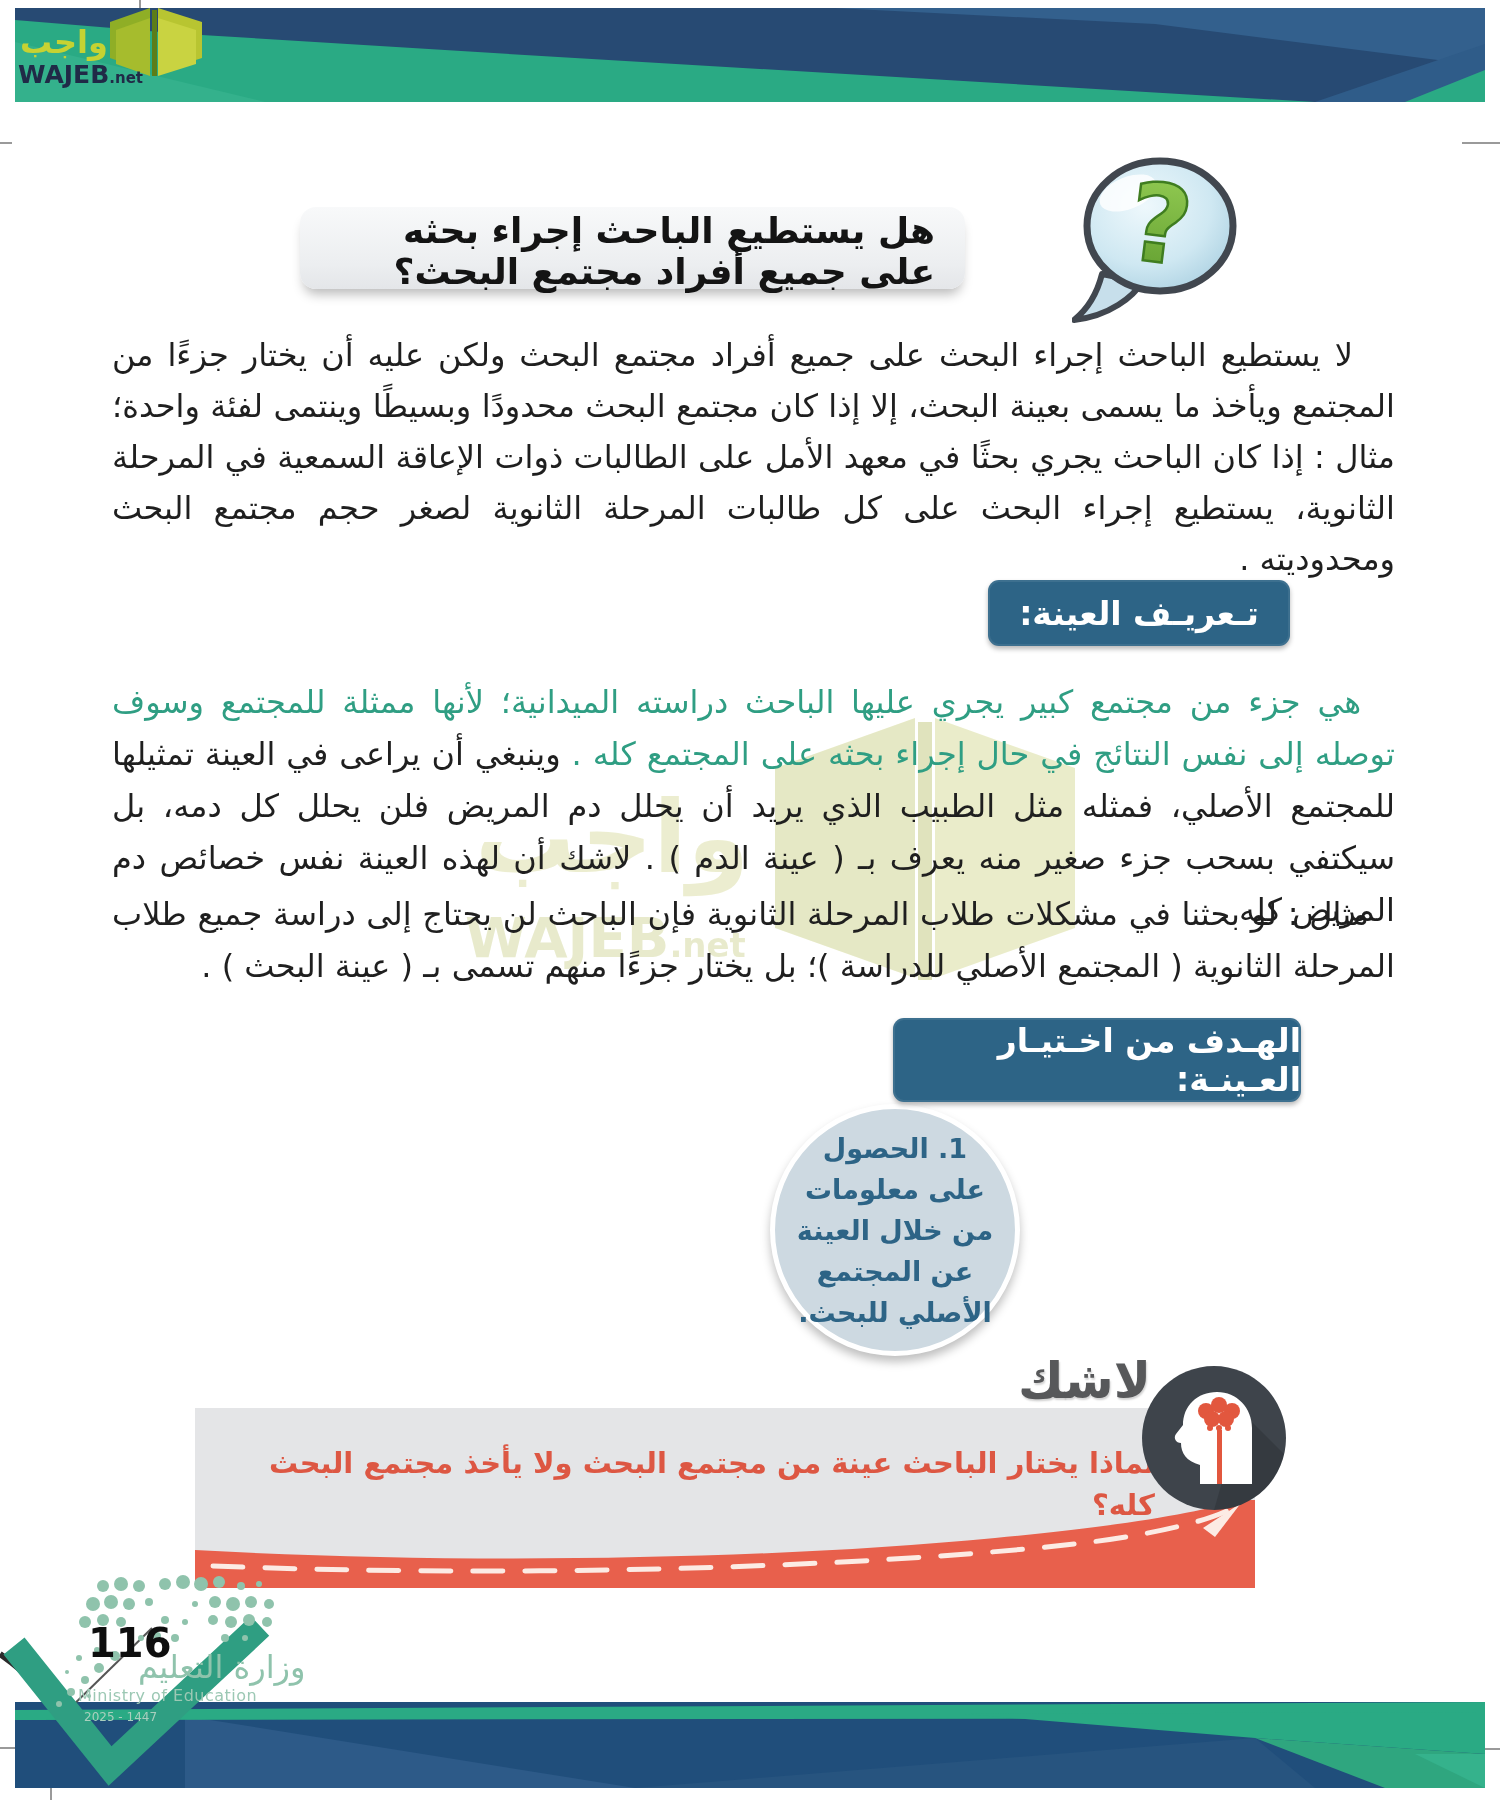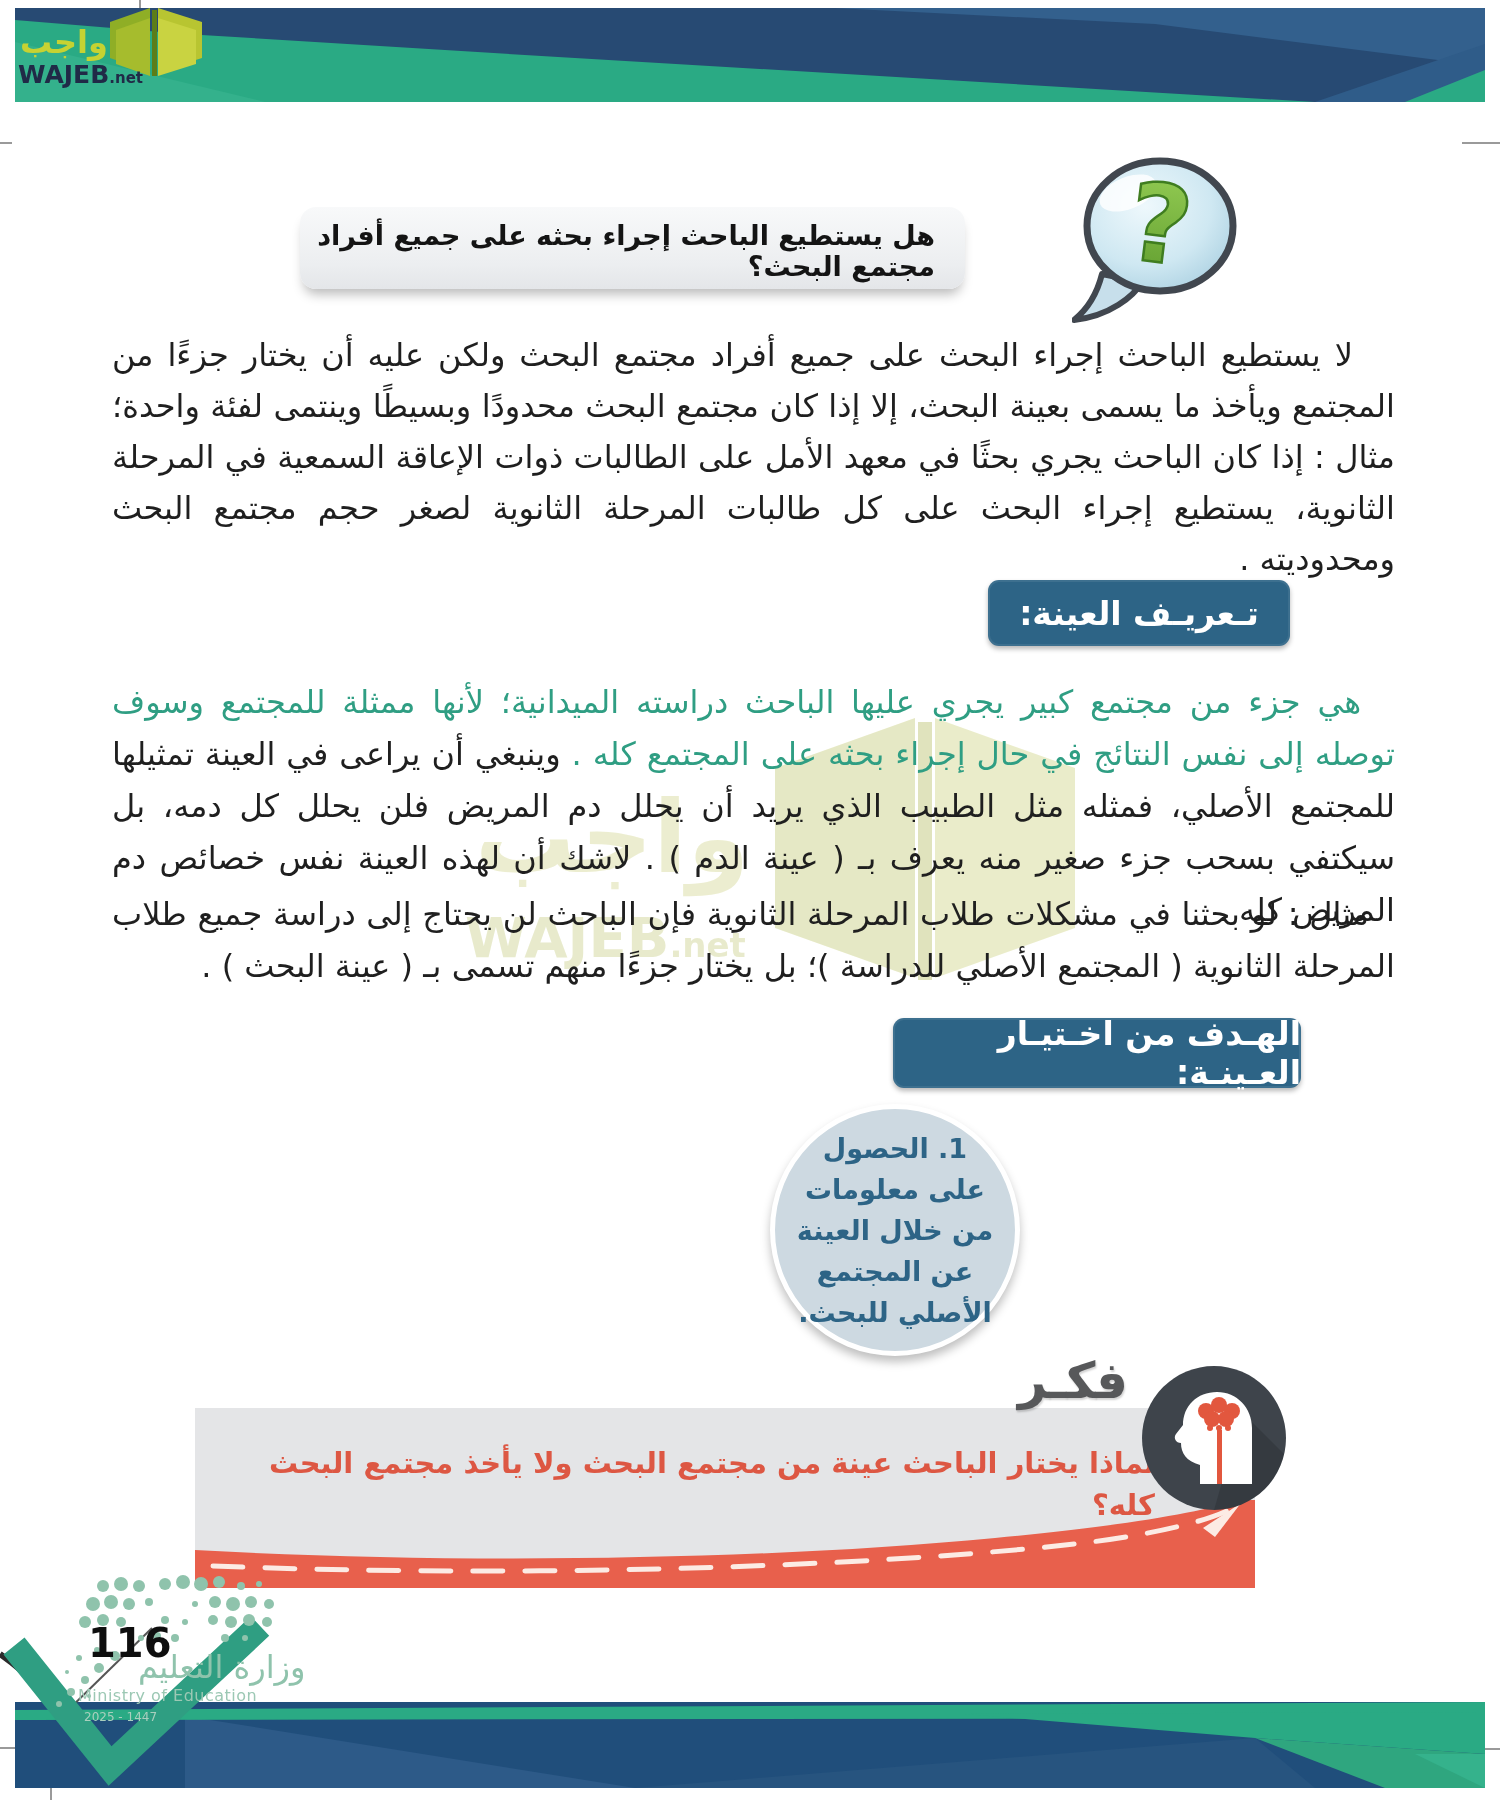"هل يستطيع الباحث إجراء بحثه" .qbox-text { font-size: 27px -> 36px }
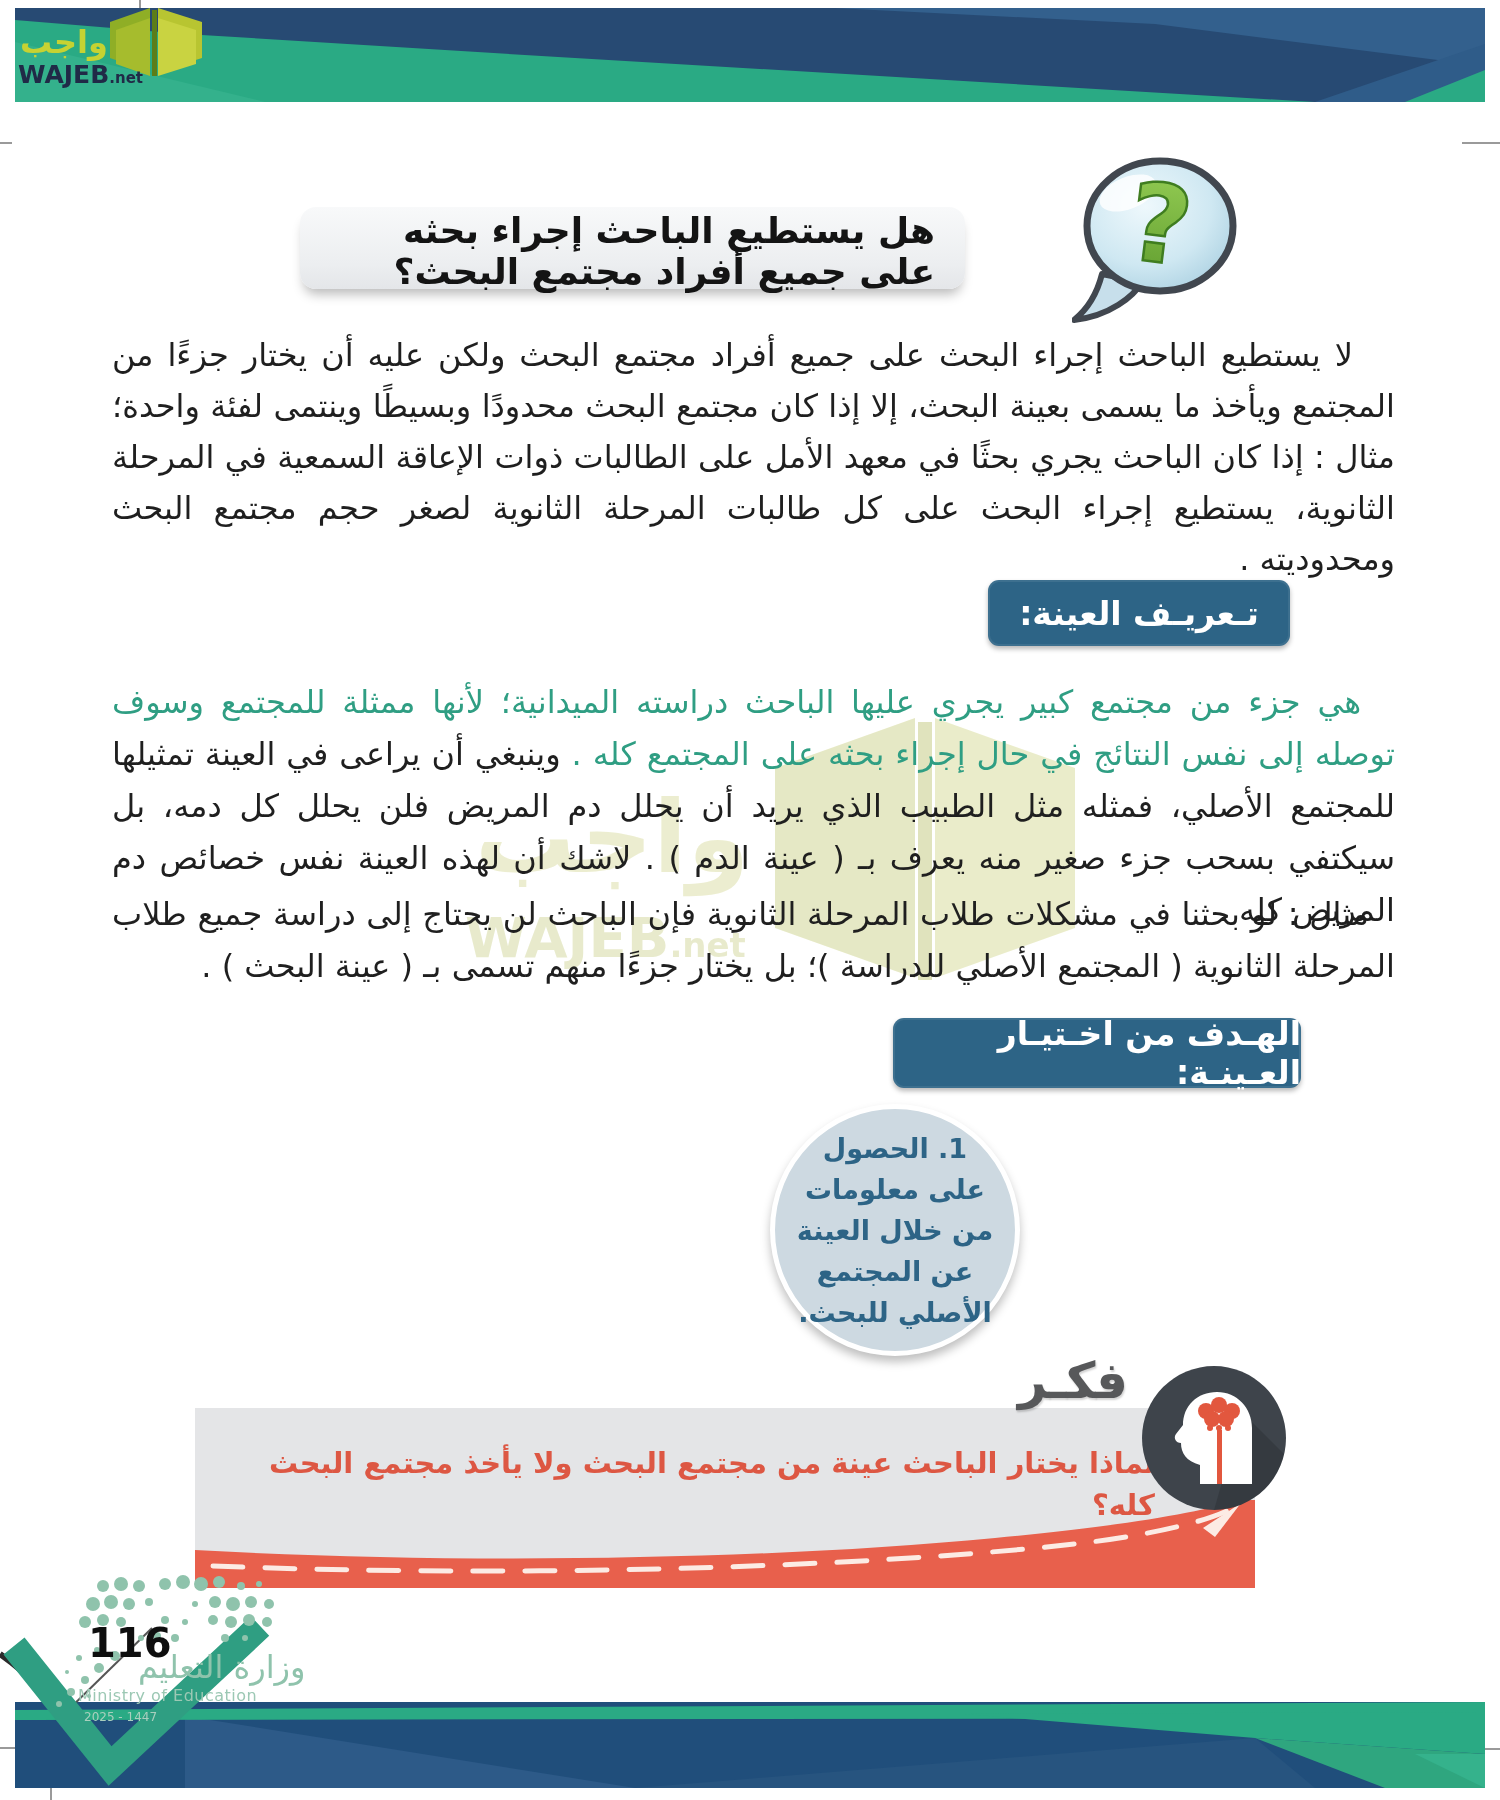"الهـدف من اخـتيـار العـينـة:" div.h-box { height: 70px -> 84px }
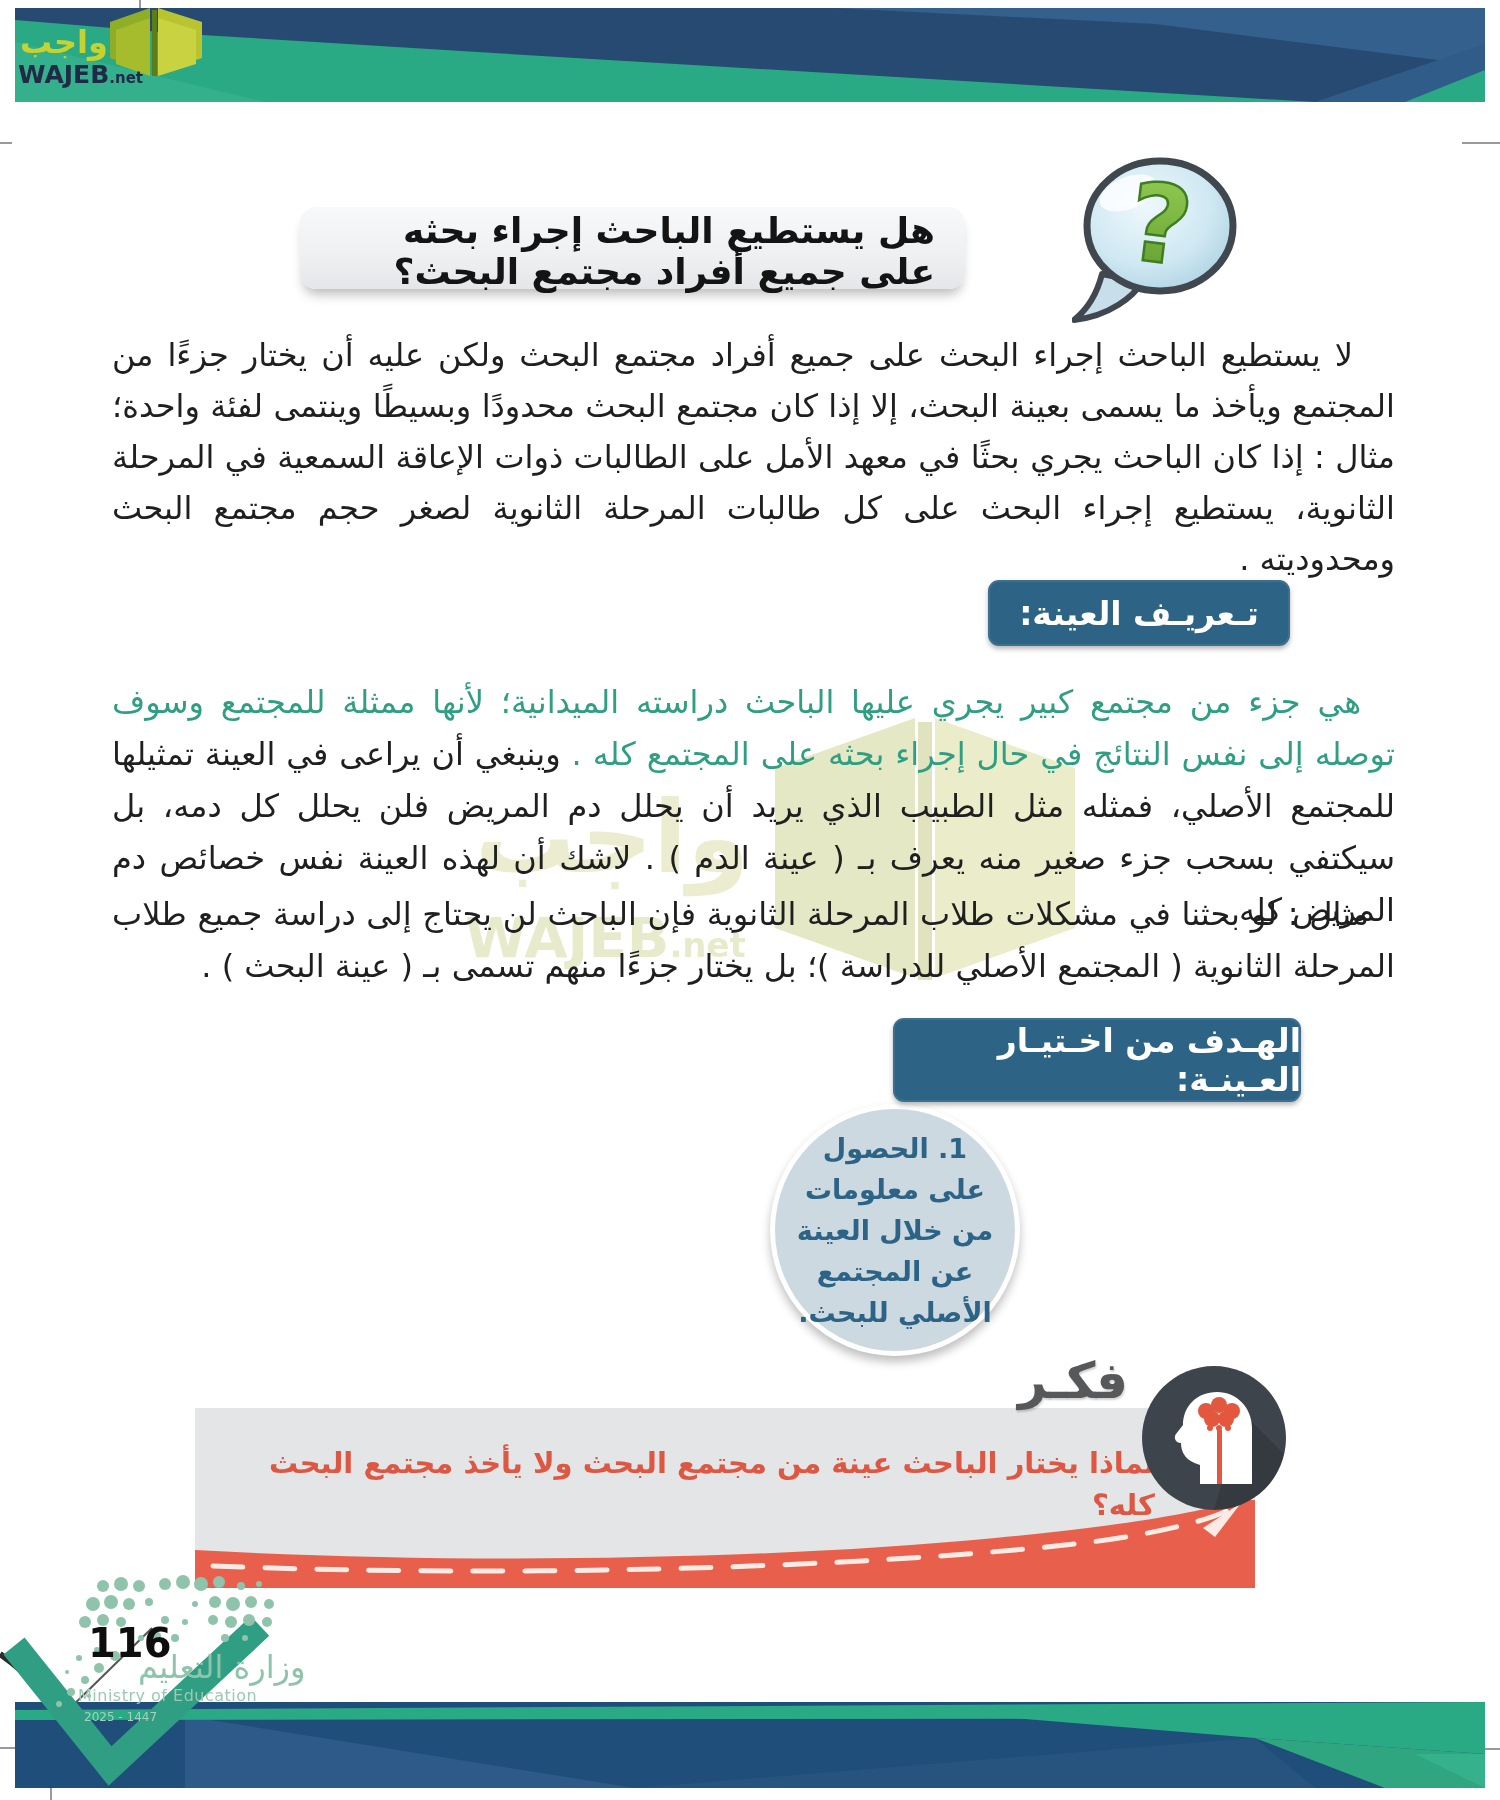"فكـر" div.think-title { text: فكـر -> لاشك }
